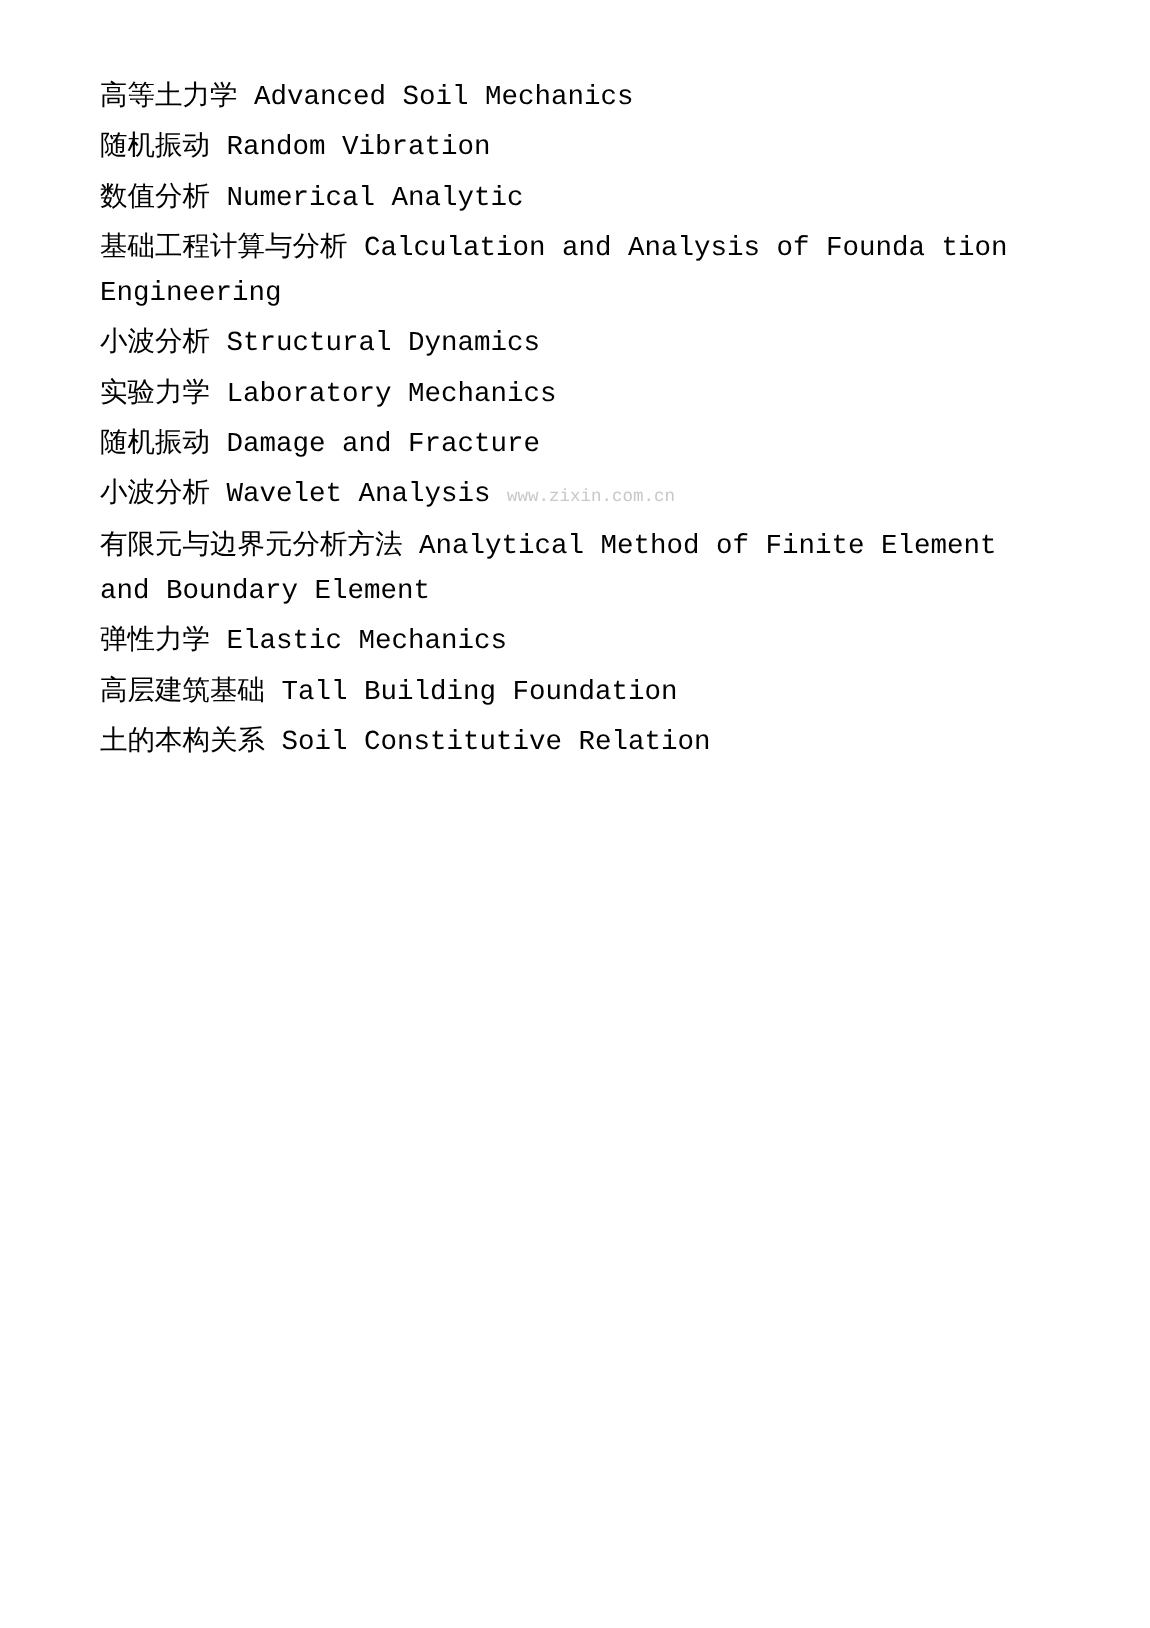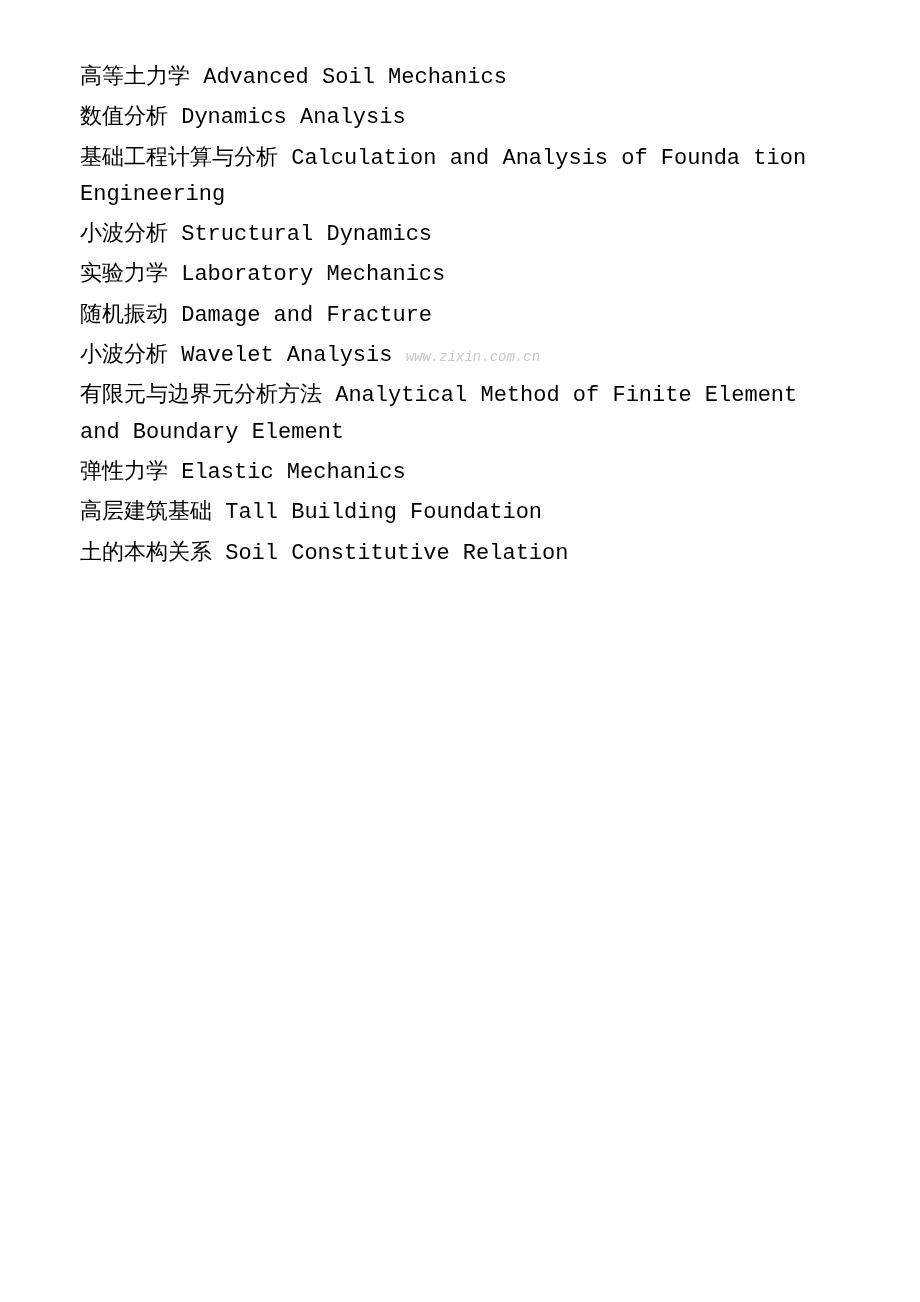"随机振动 Random Vibration" div.course-item { html: none -> <div> <span>随机振动</span>&nbsp;<span>Random Vibration</span> </div> }
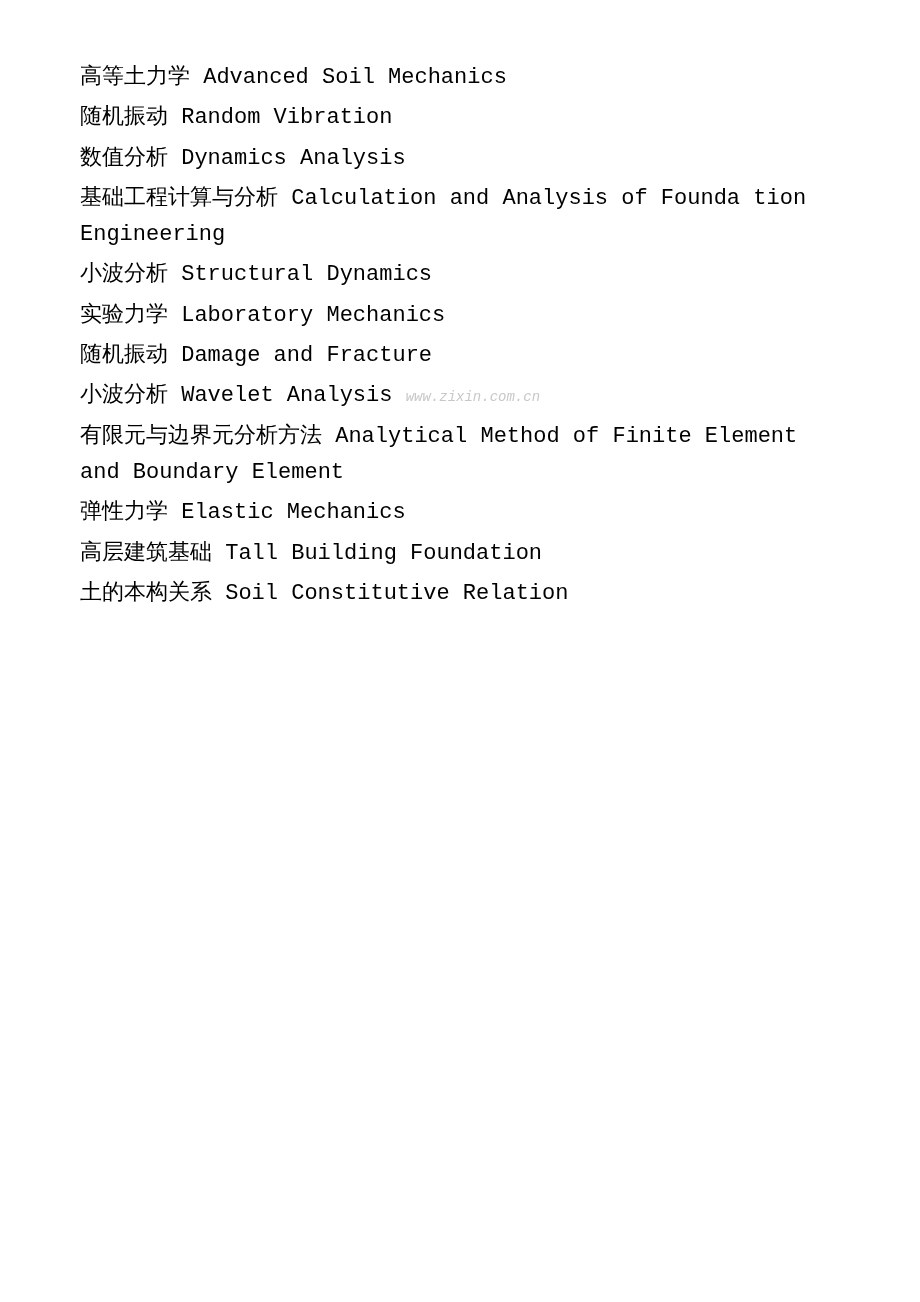"Dynamics Analysis" span { text: Dynamics Analysis -> Numerical Analytic }
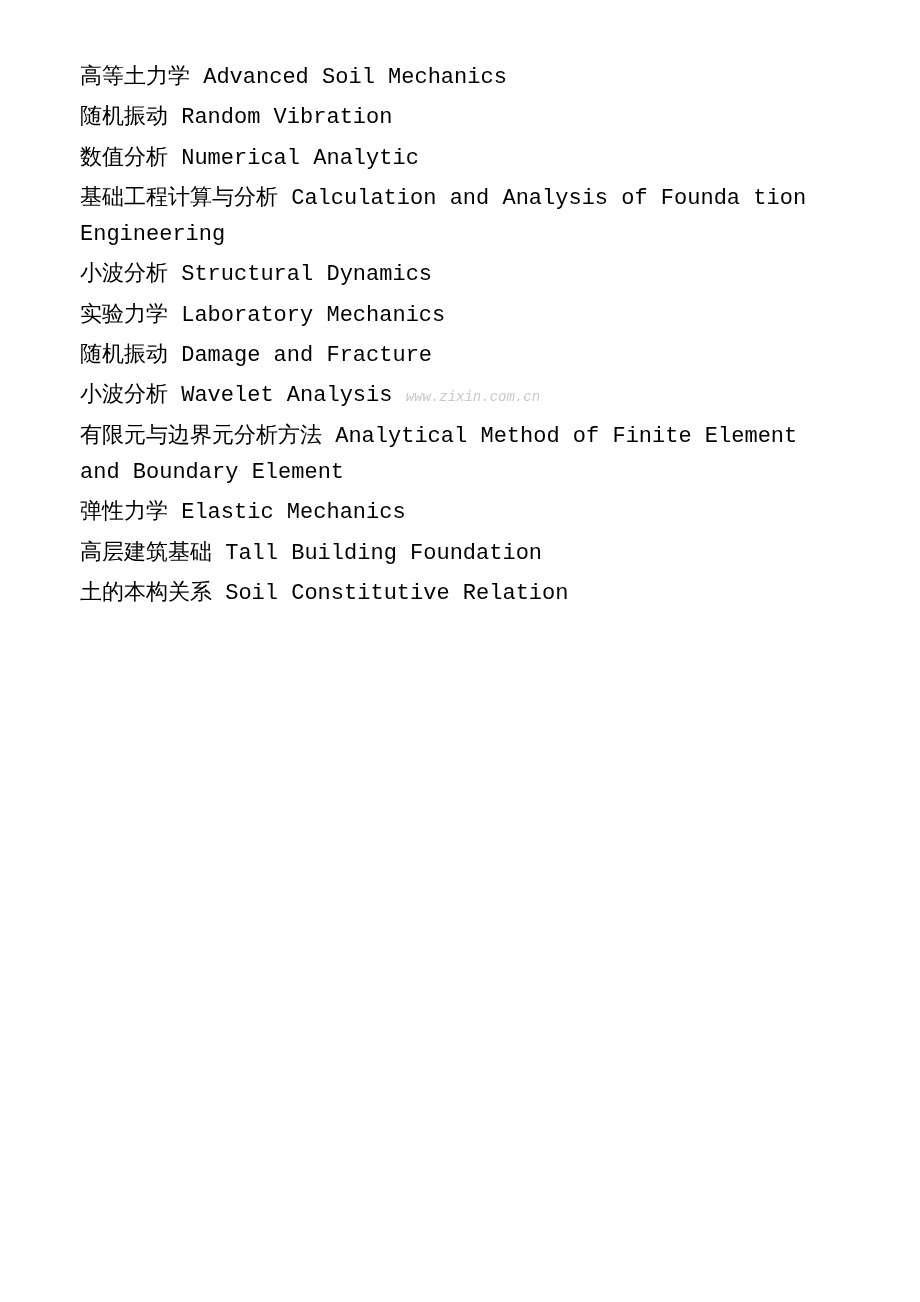"www.zixin.com.cn" .watermark { font-style: italic -> none }
